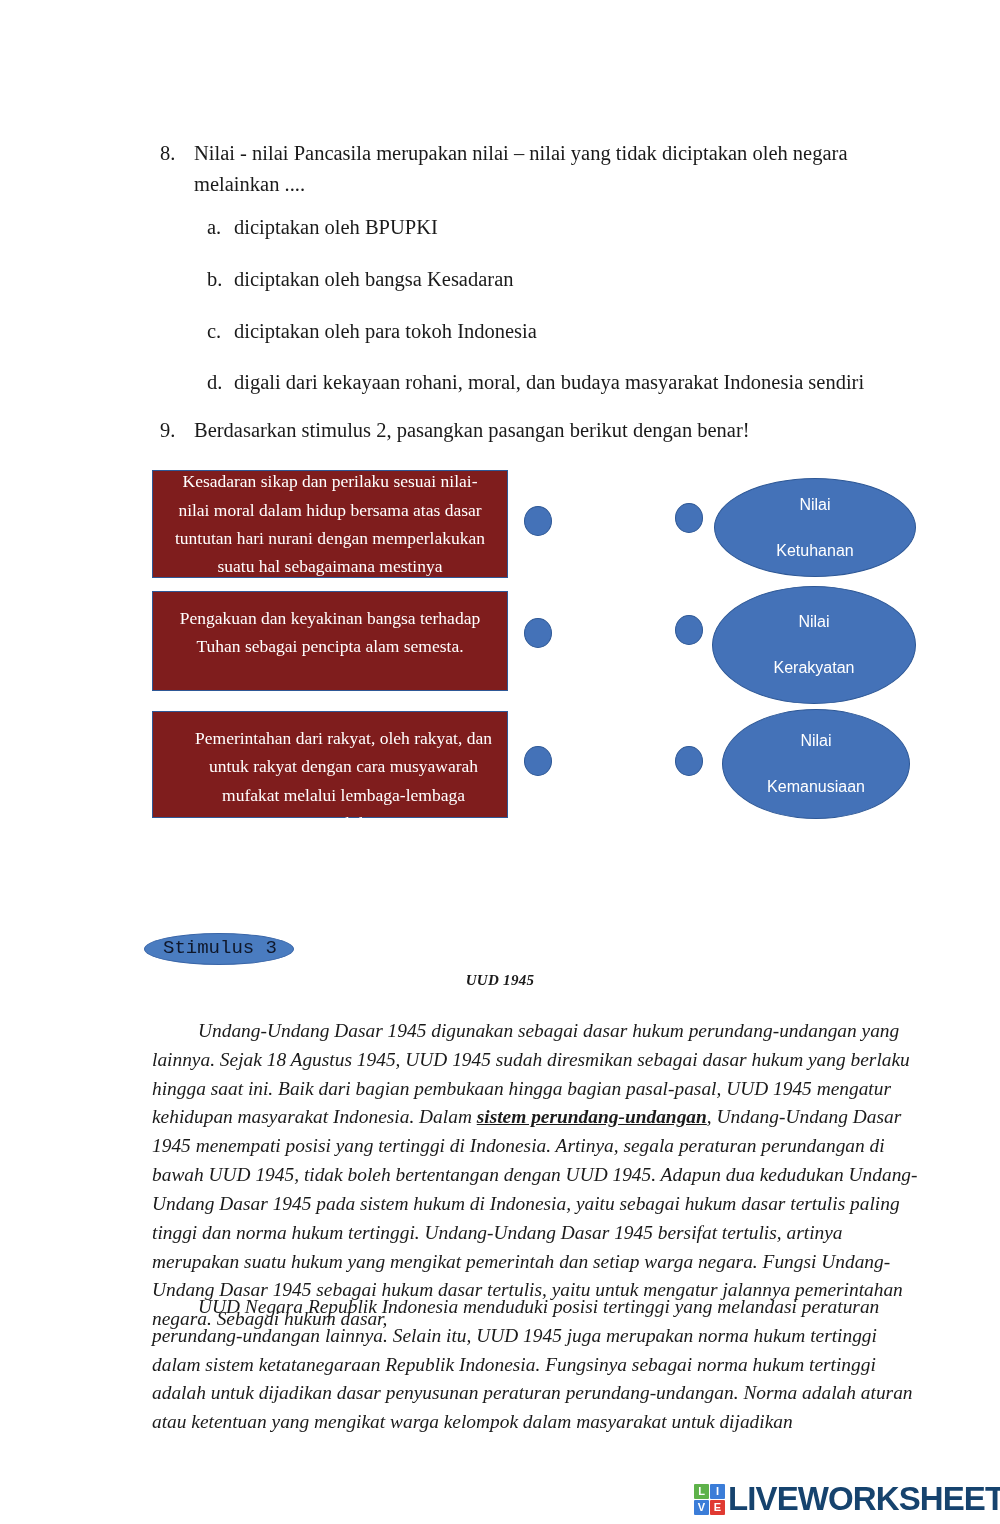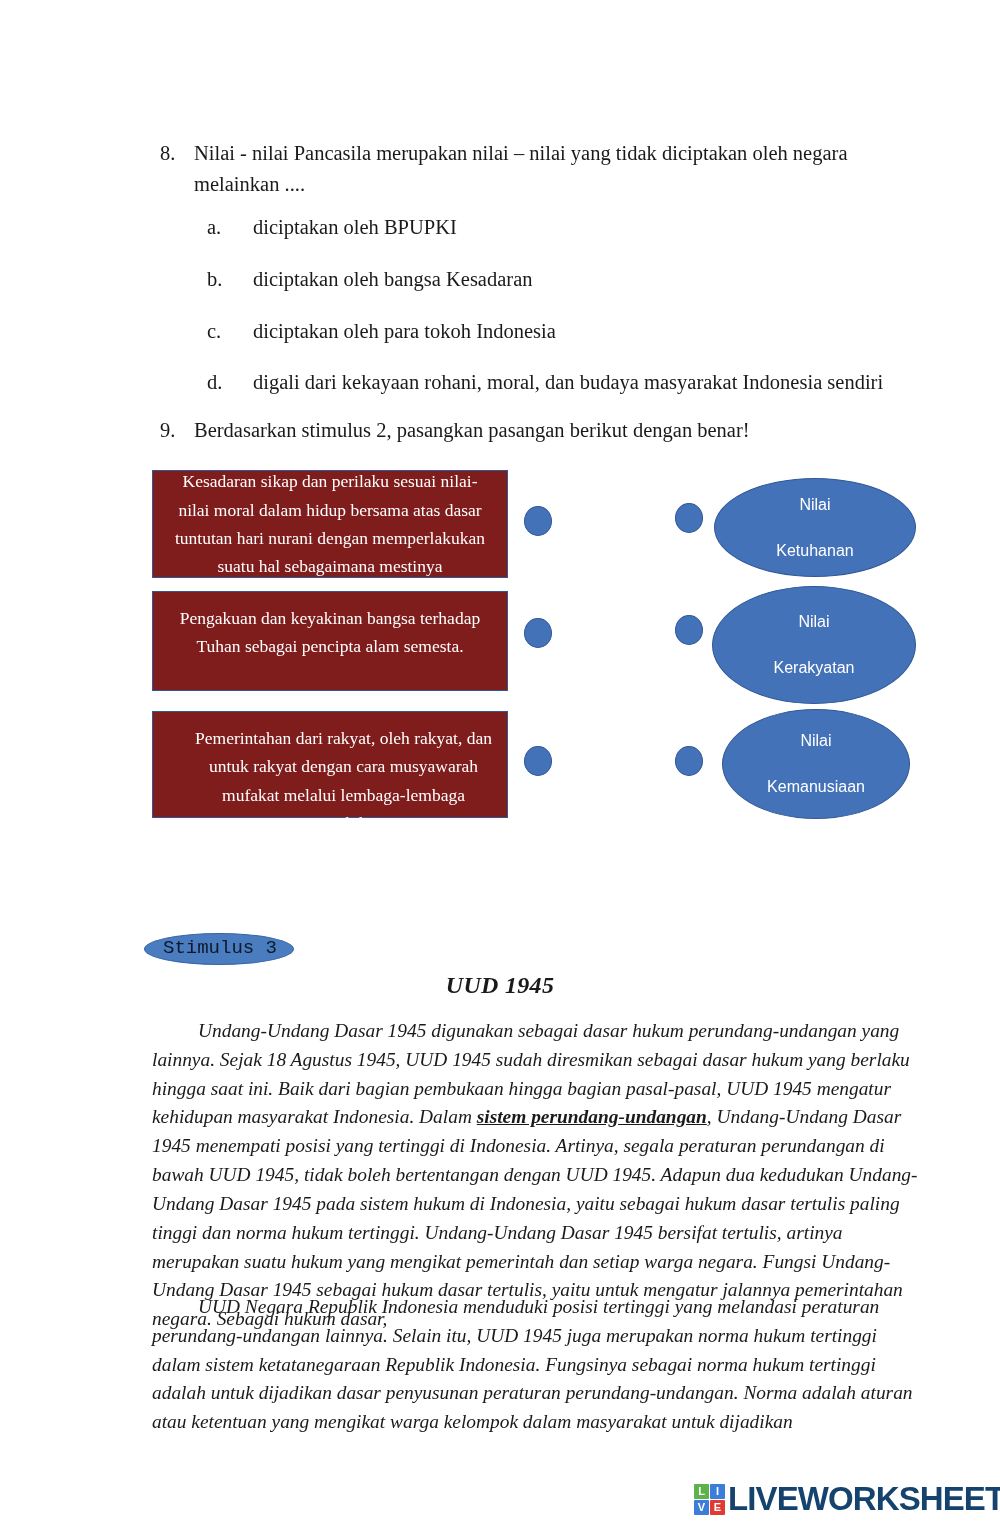"diciptakan oleh BPUPKI" .opt-text { margin-left: 19px -> none }
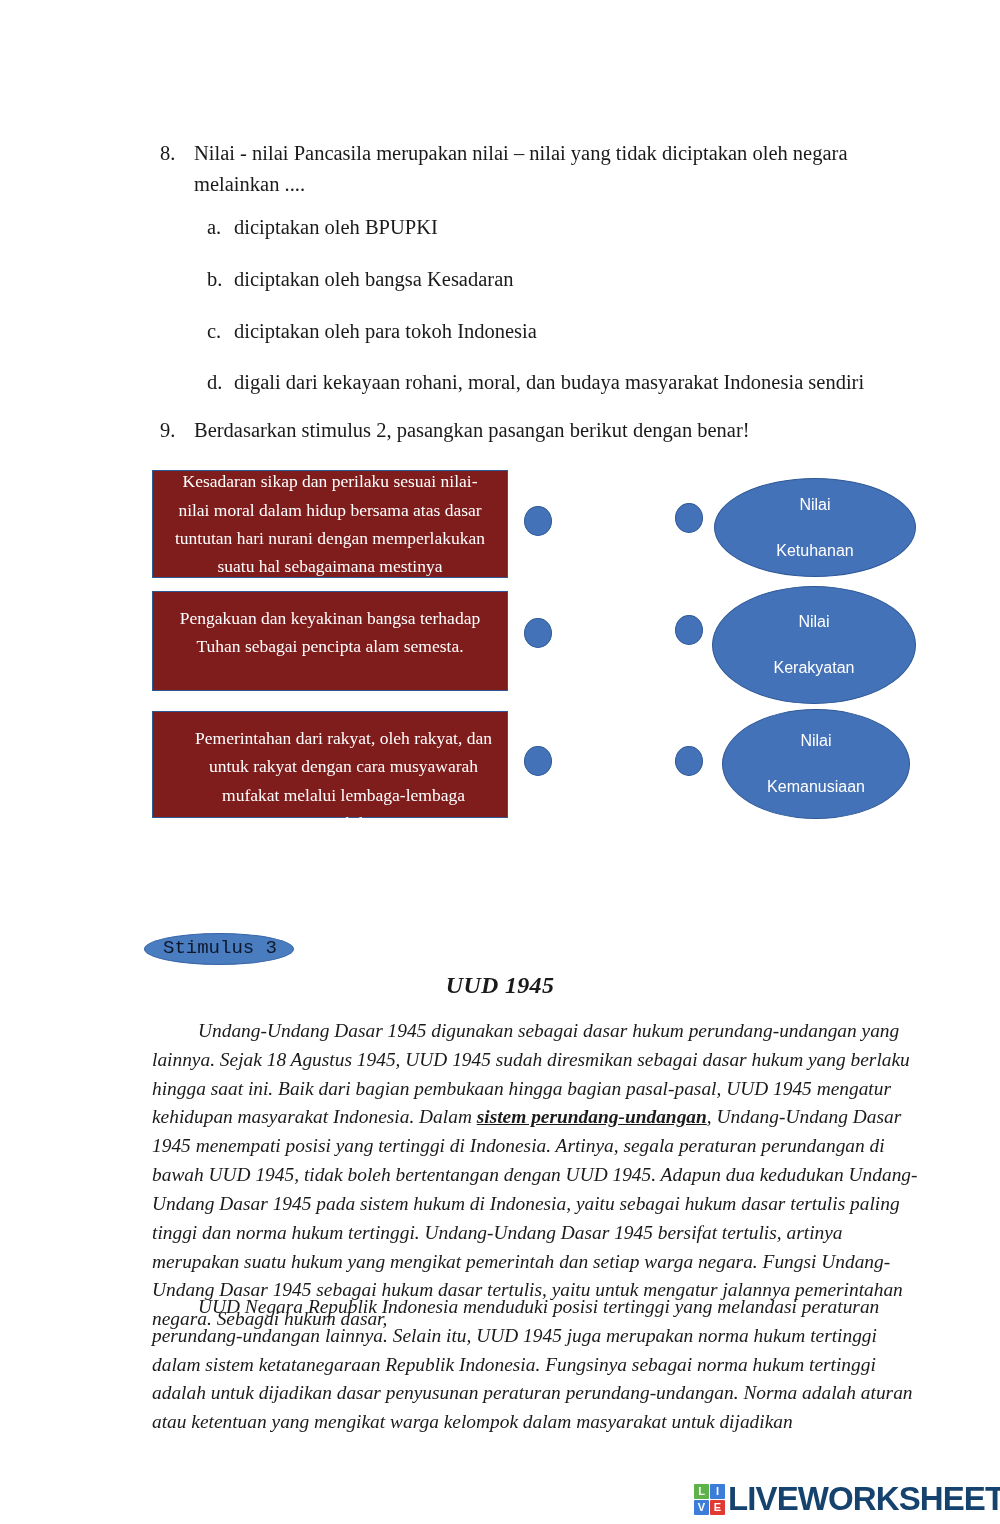"UUD 1945" .passage-title { font-size: 24px -> 15px }
